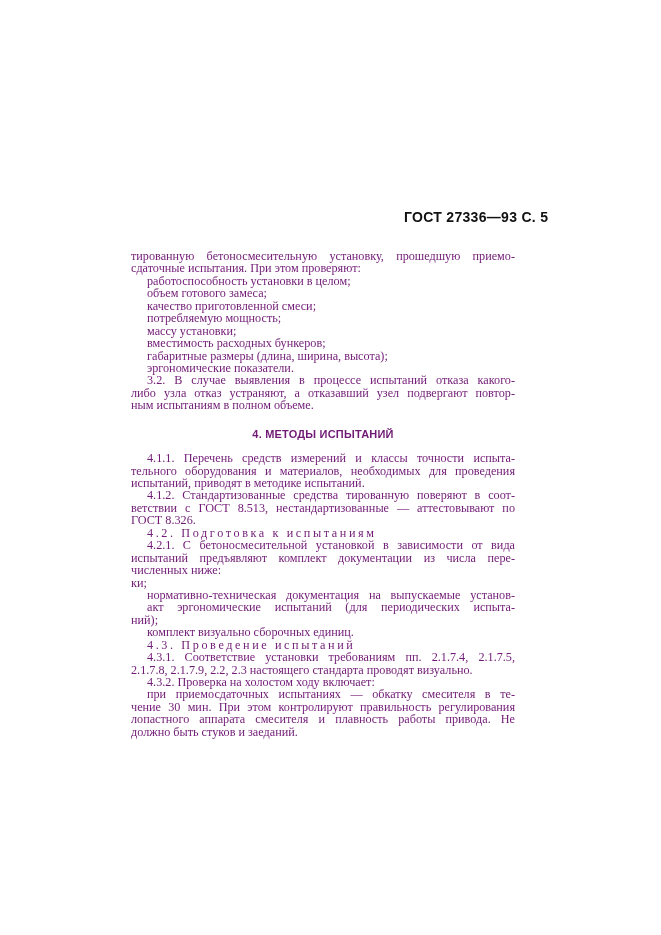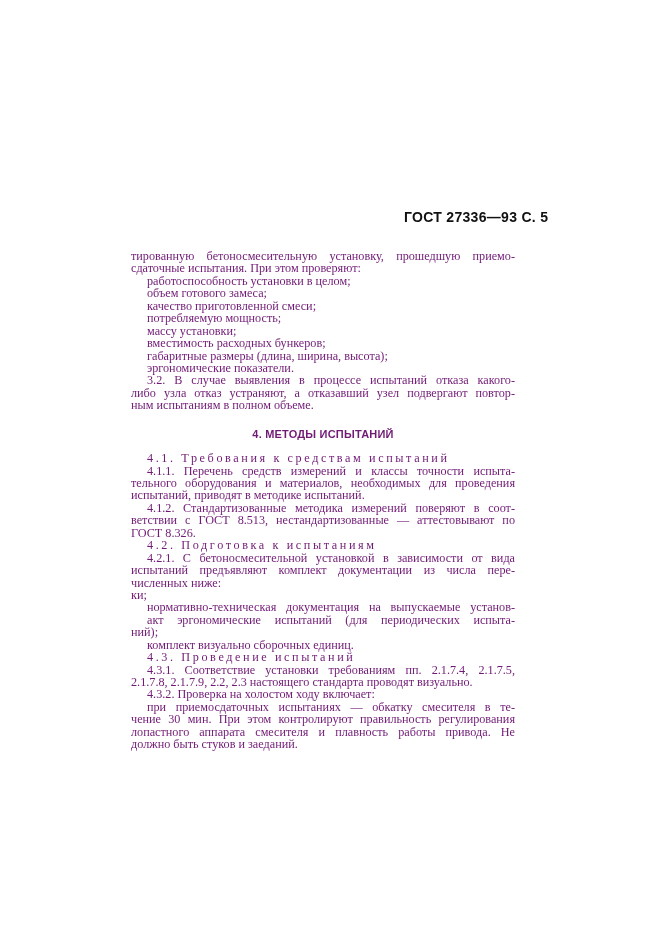"4.1. Требования к средствам испытаний" span.line { html: <span>4.1. Требования к средствам испытаний</span> -> none }
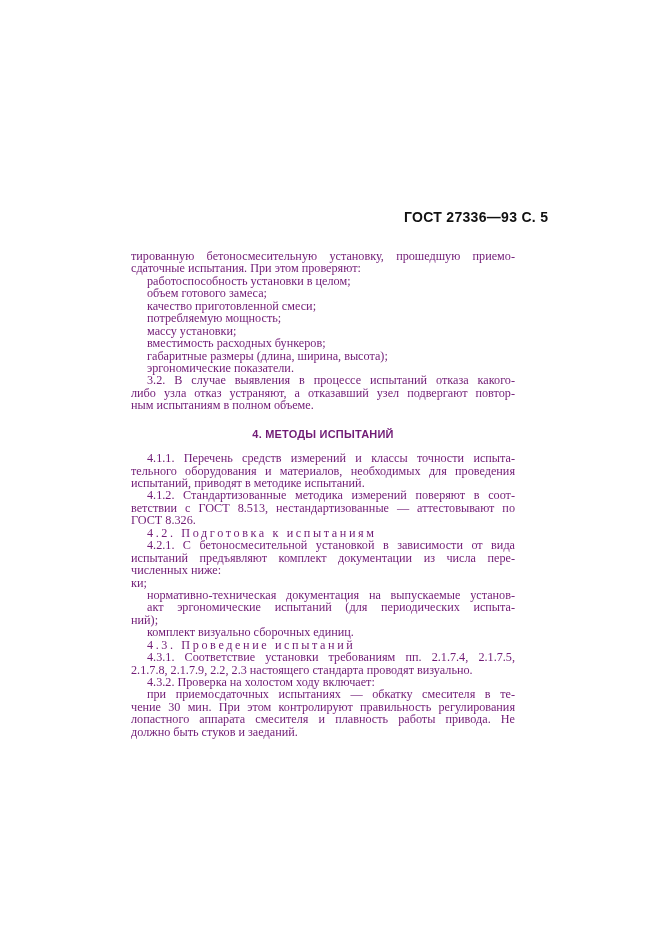"4.1.2. Стандартизованные методика" span.line { text: методика измерений -> средства тированную }
